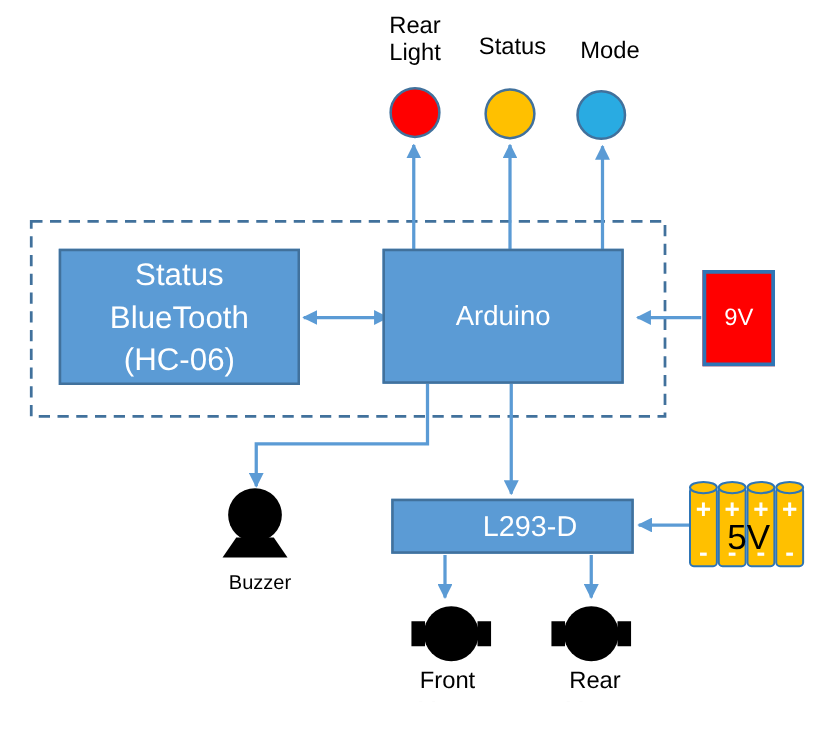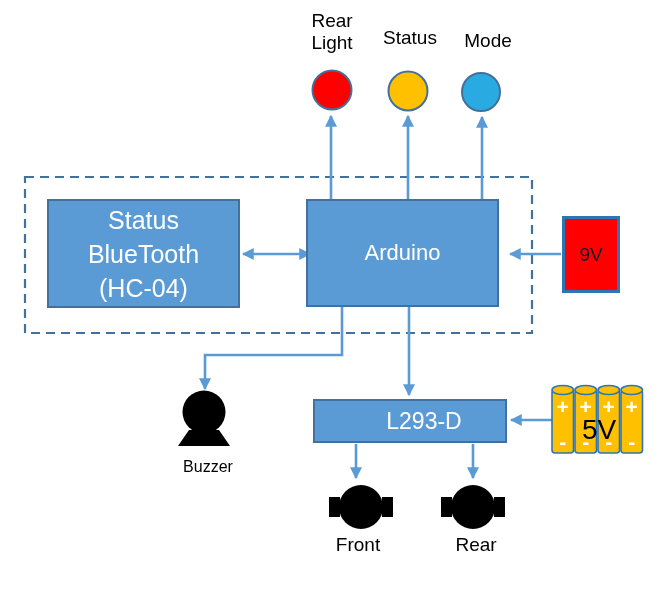"9V" .battery9 { color: #0f172a -> #ffffff }
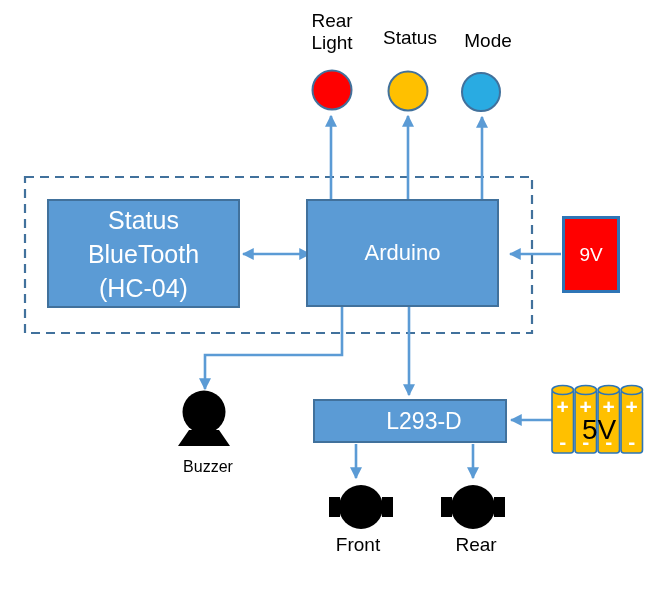"(HC-04)" div { text: HC-04 -> HC-06 }
